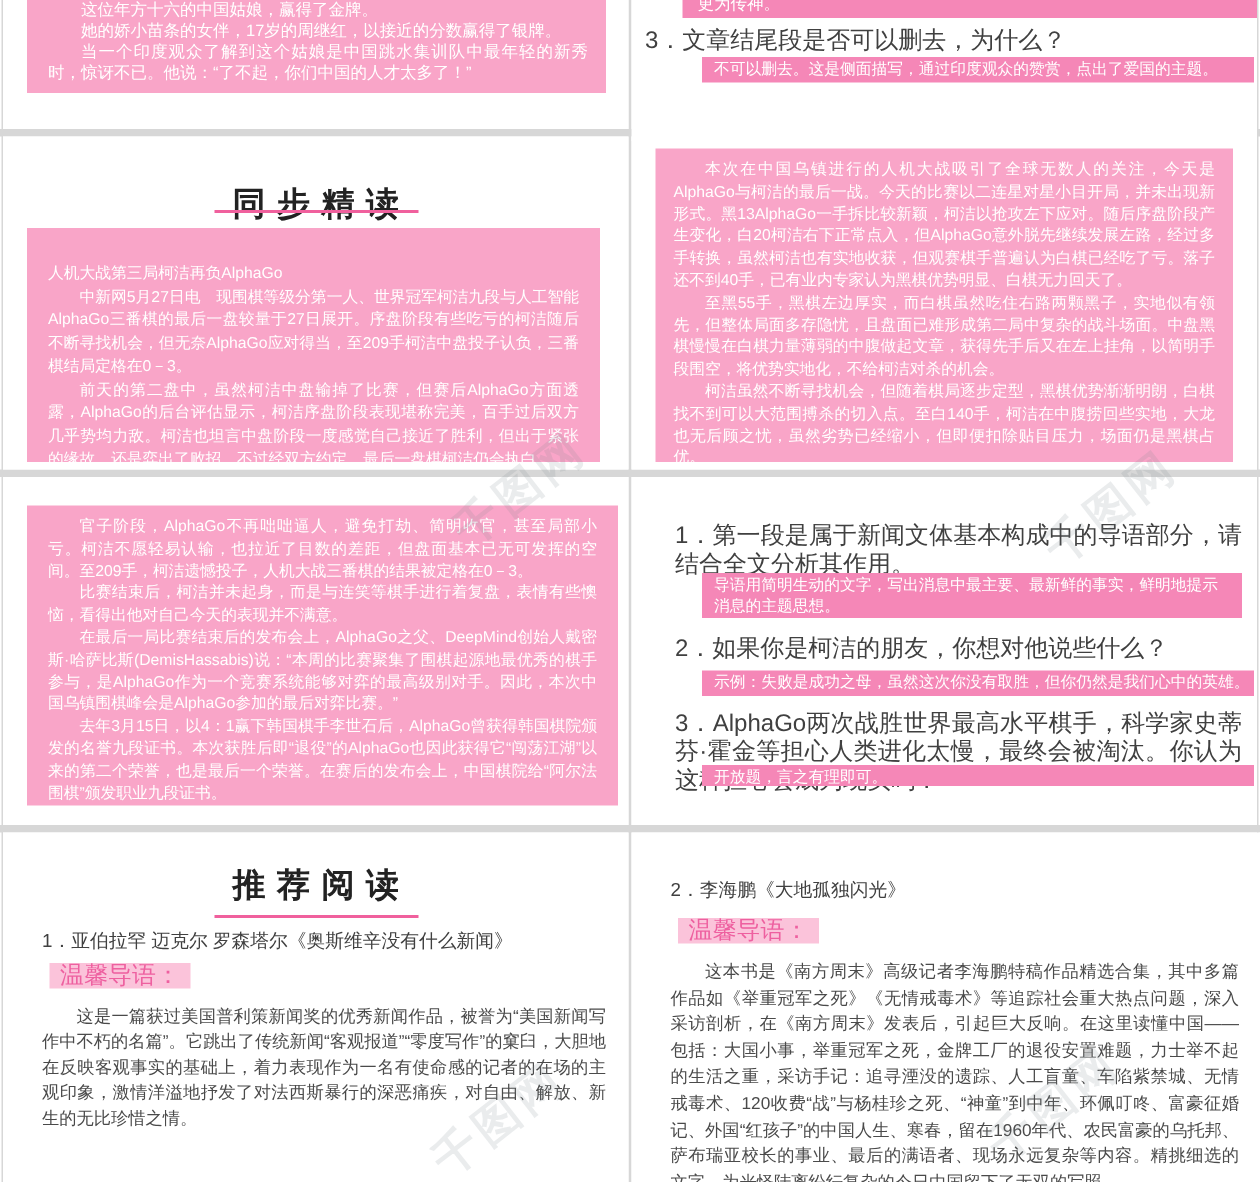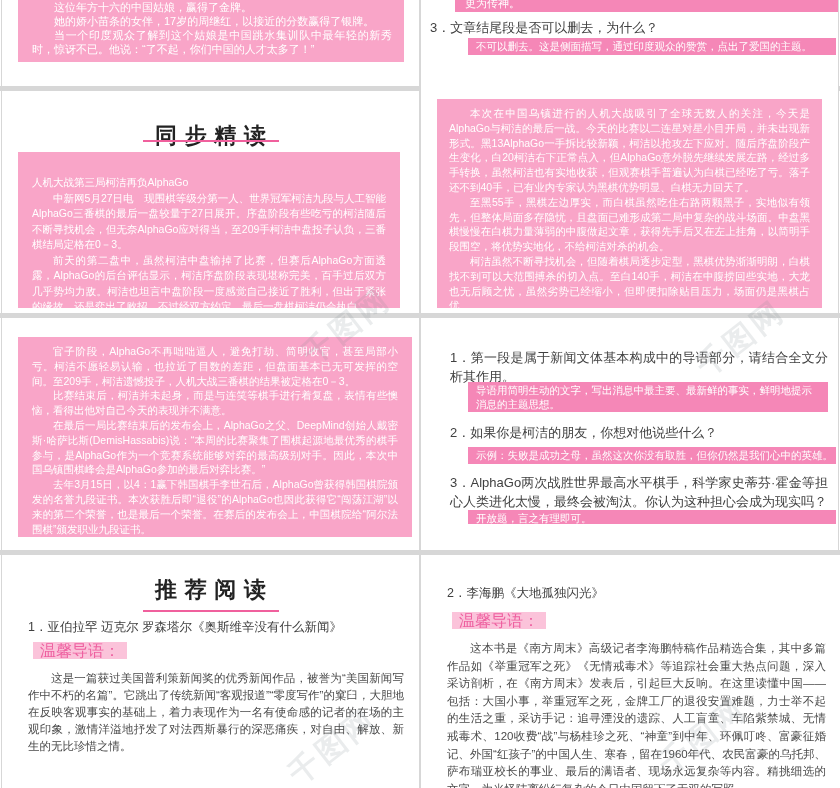"3．文章结尾段是否可以删去，为什么？" .q { font-size: 13px -> 16px }
